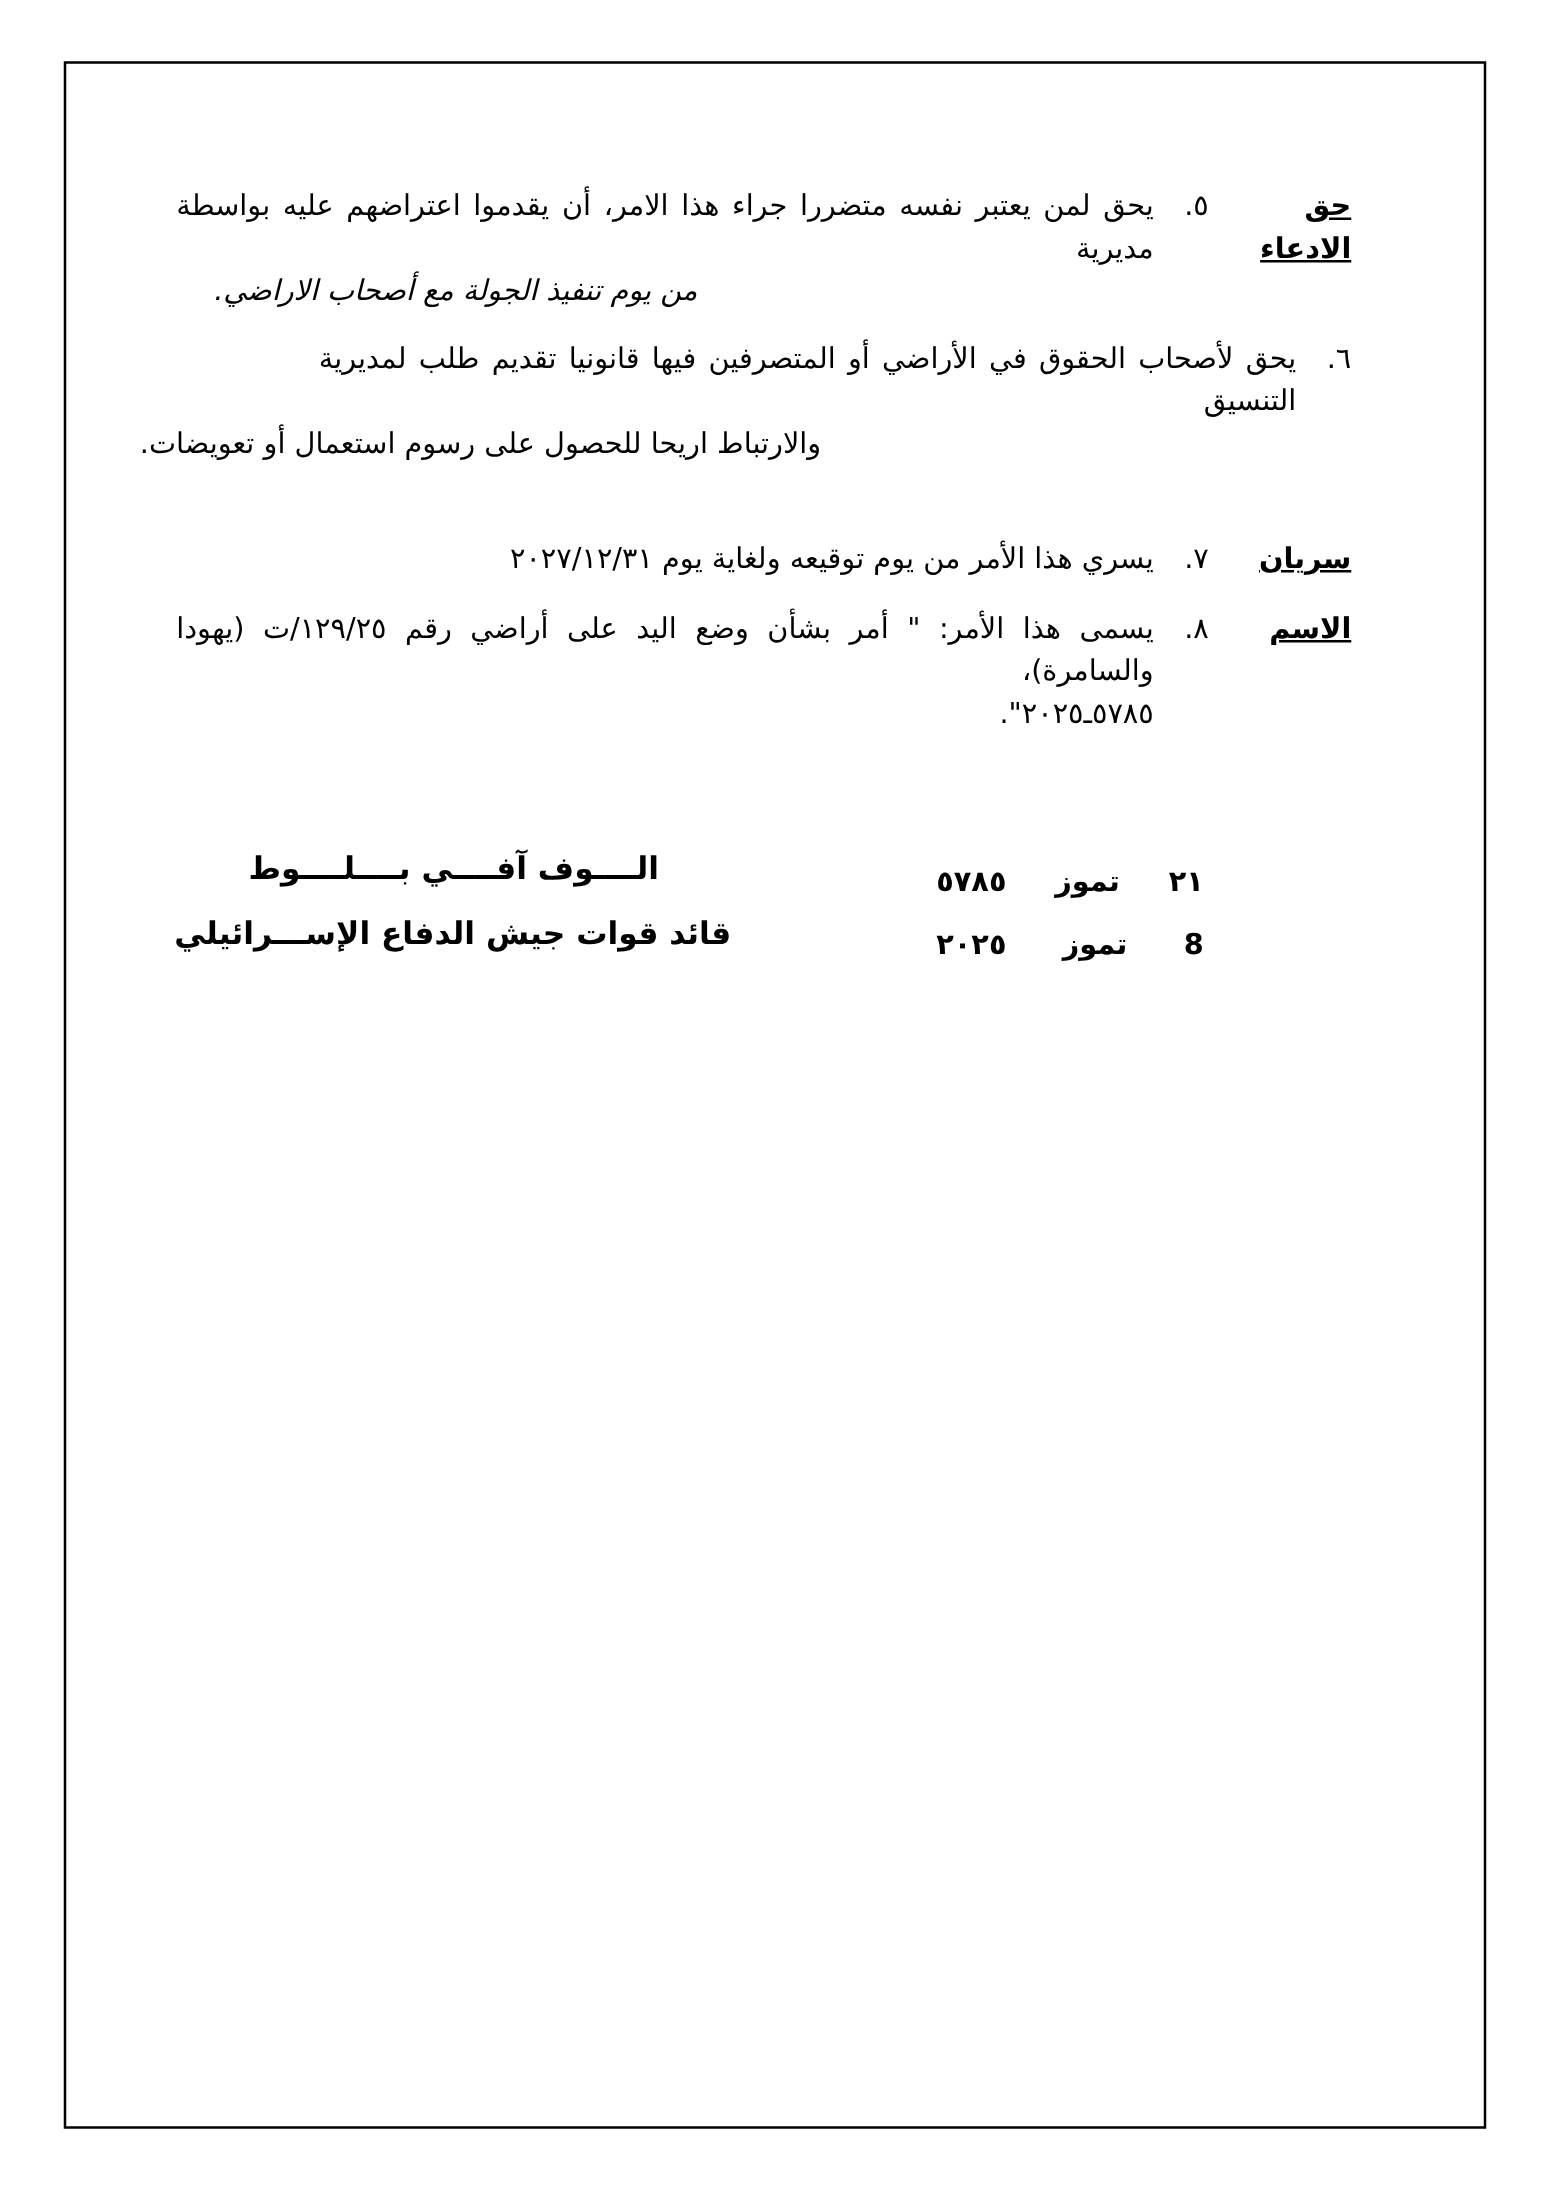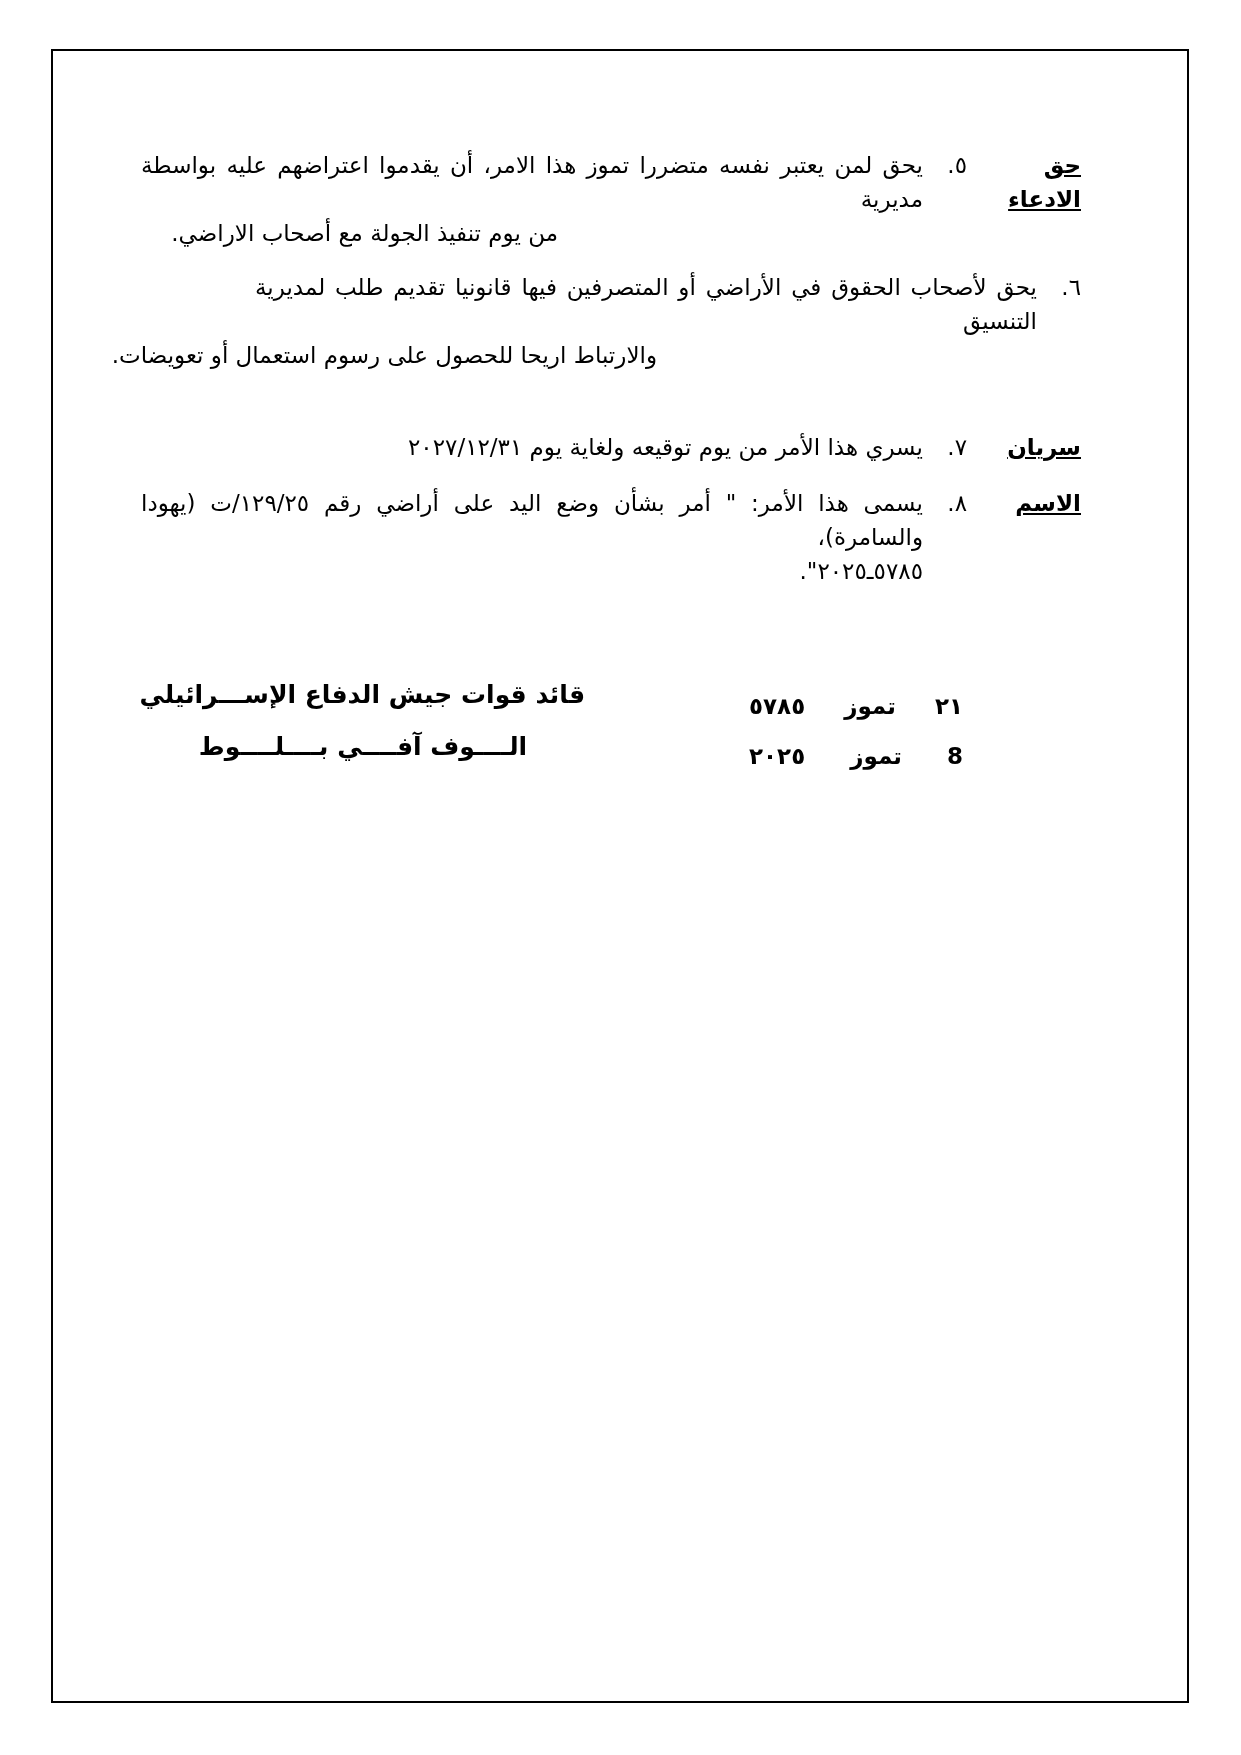"يحق لمن يعتبر نفسه متضررا" div.jline { text: تموز -> جراء }
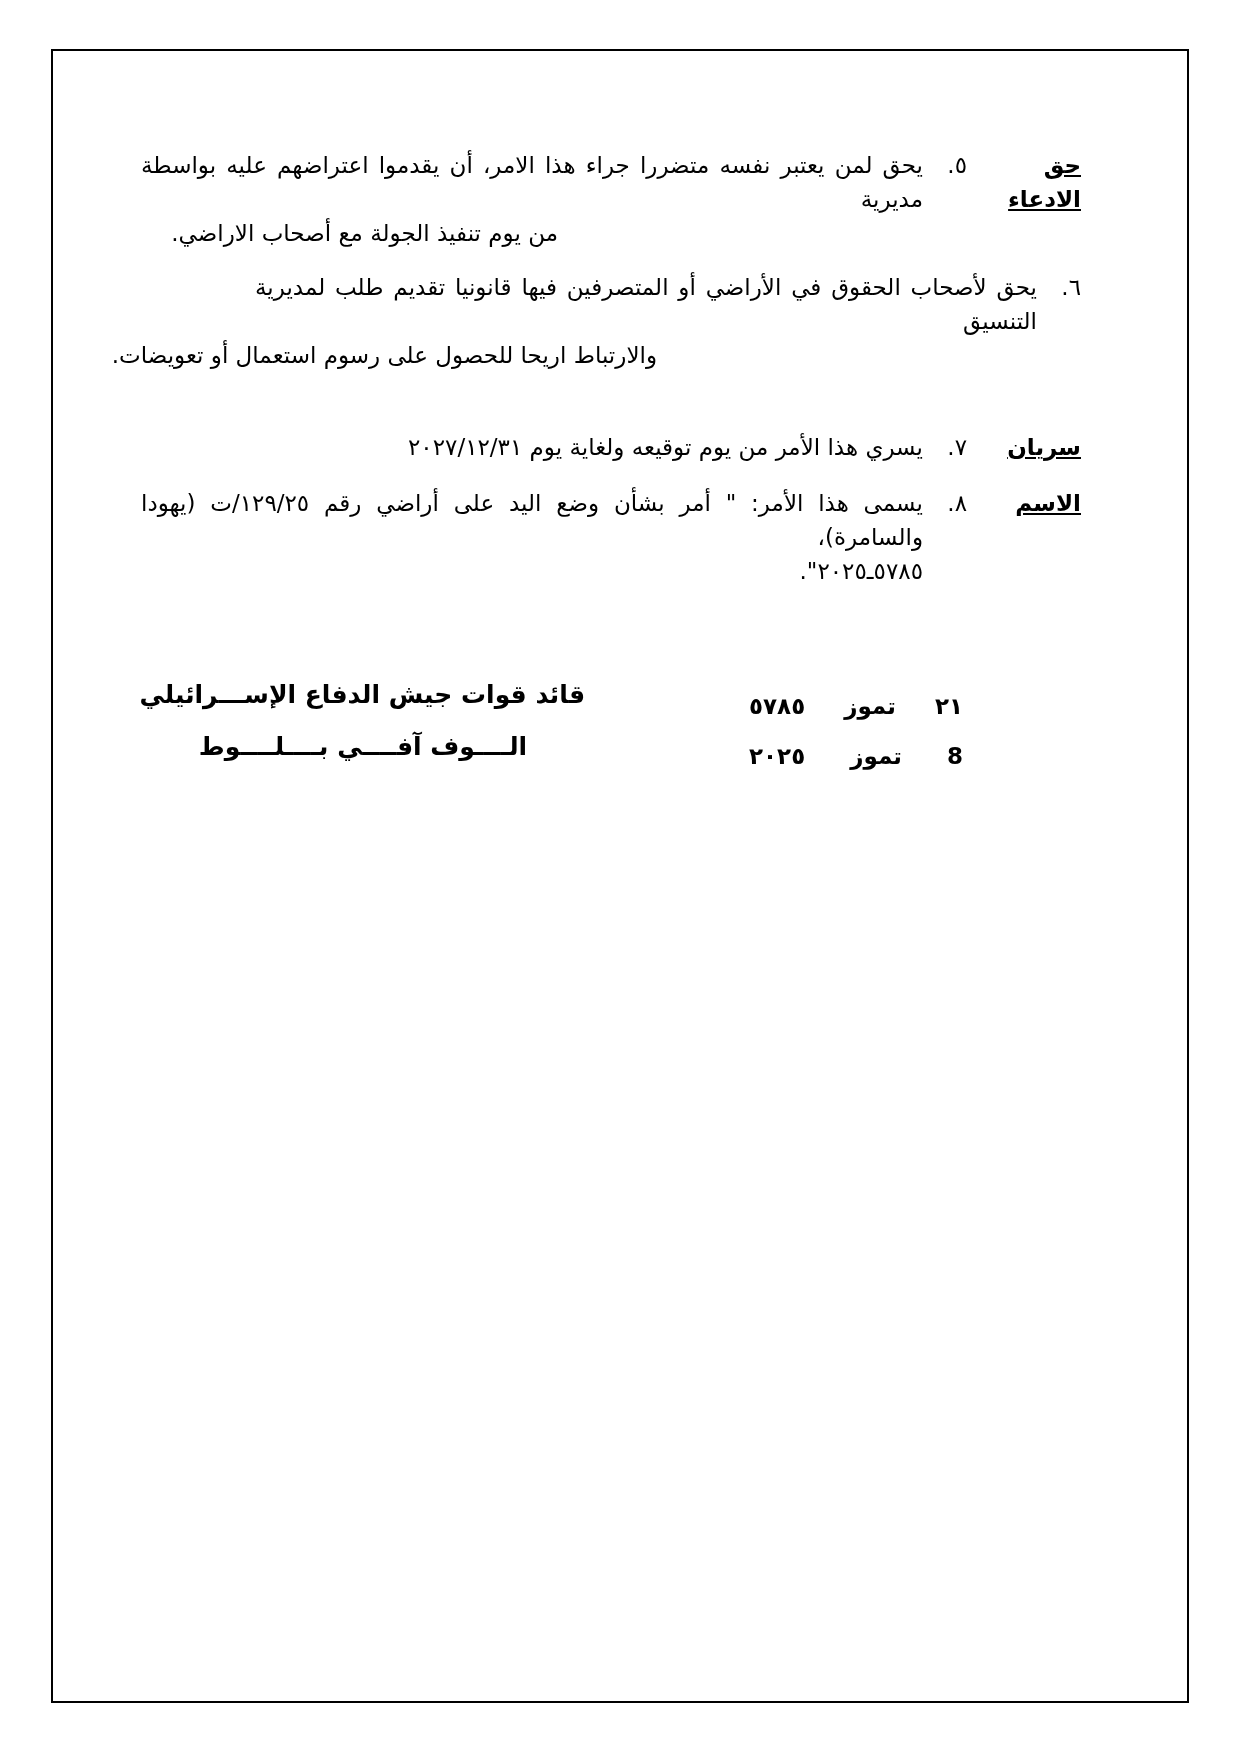"من يوم تنفيذ الجولة مع" .ind-a { font-style: none -> italic }
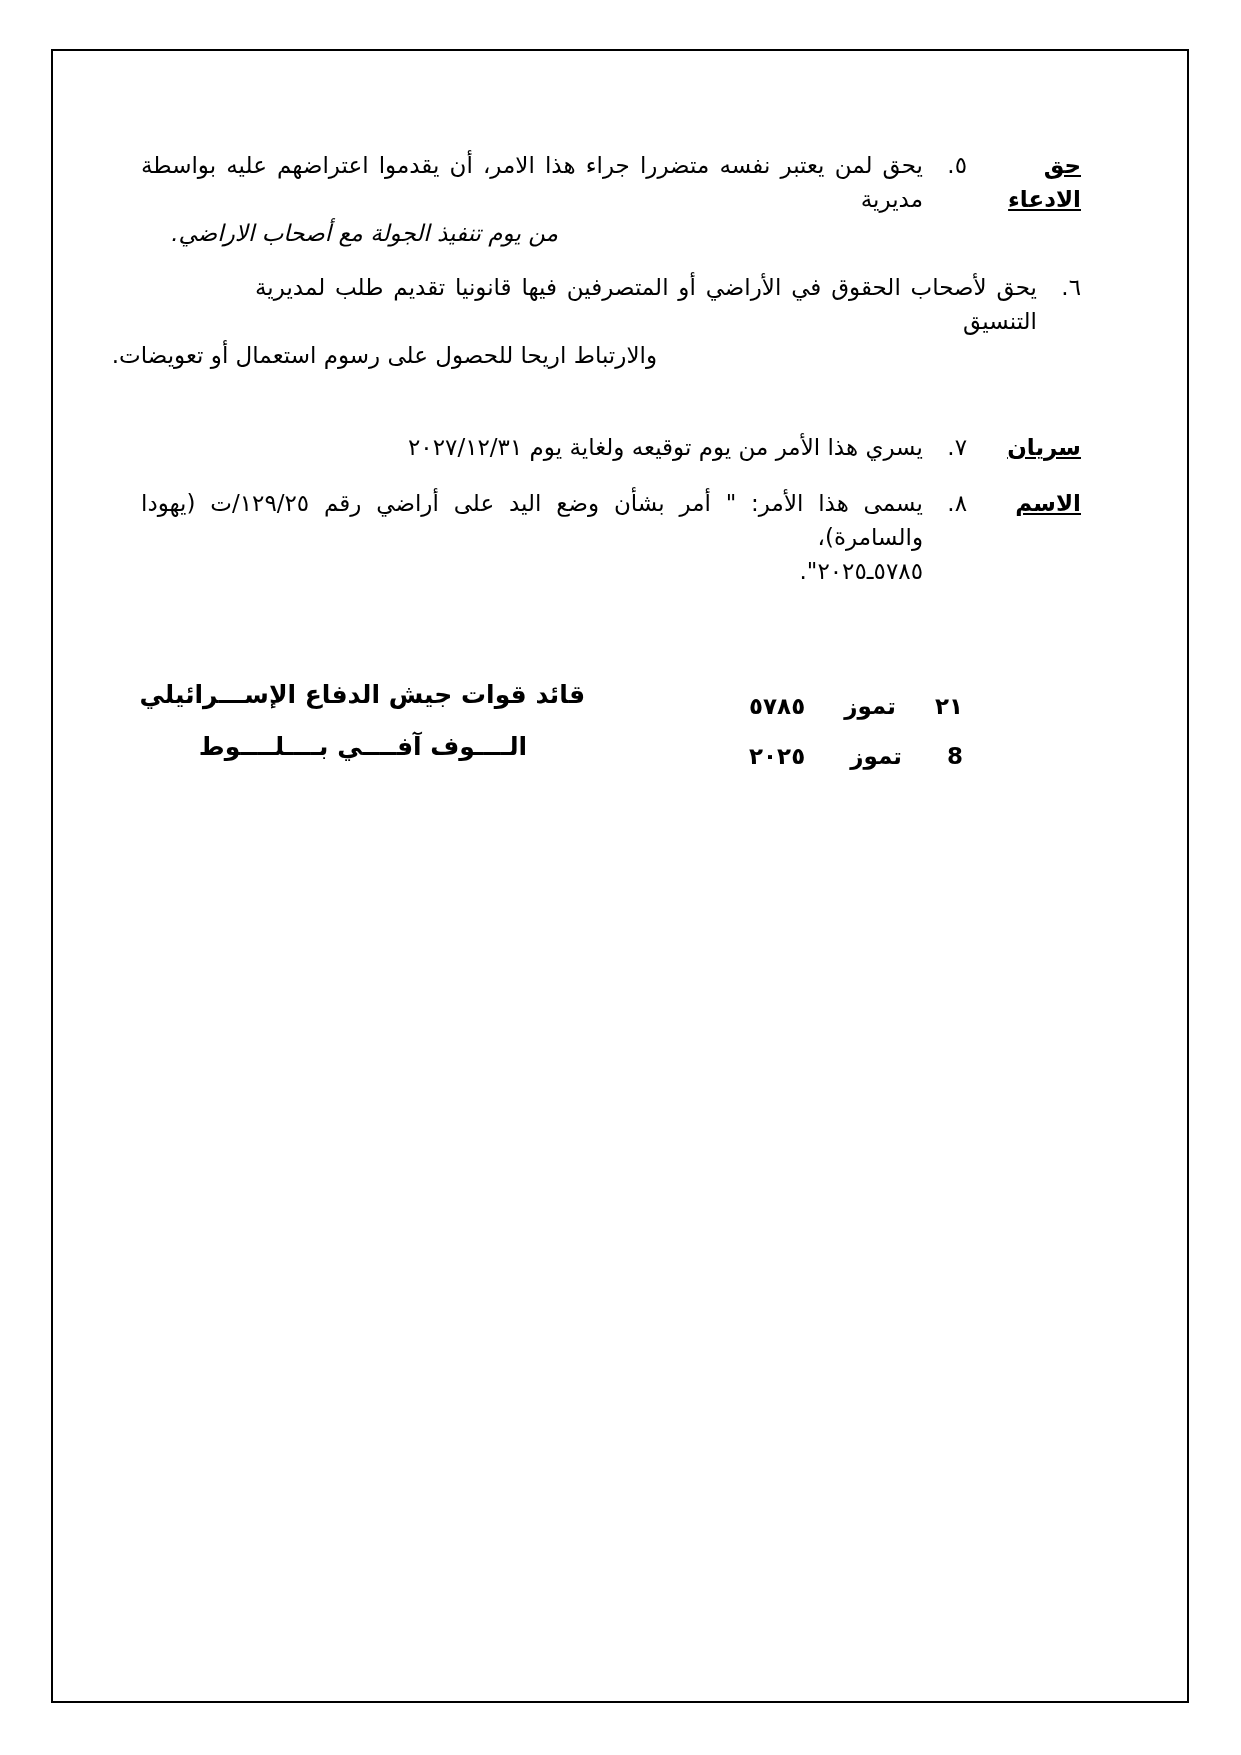"قائد قوات جيش الدفاع الإســـرائيلي" div { order: before "الــــوف آفــــي بــــلــــوط" -> after "الــــوف آفــــي بــــلــــوط" }
